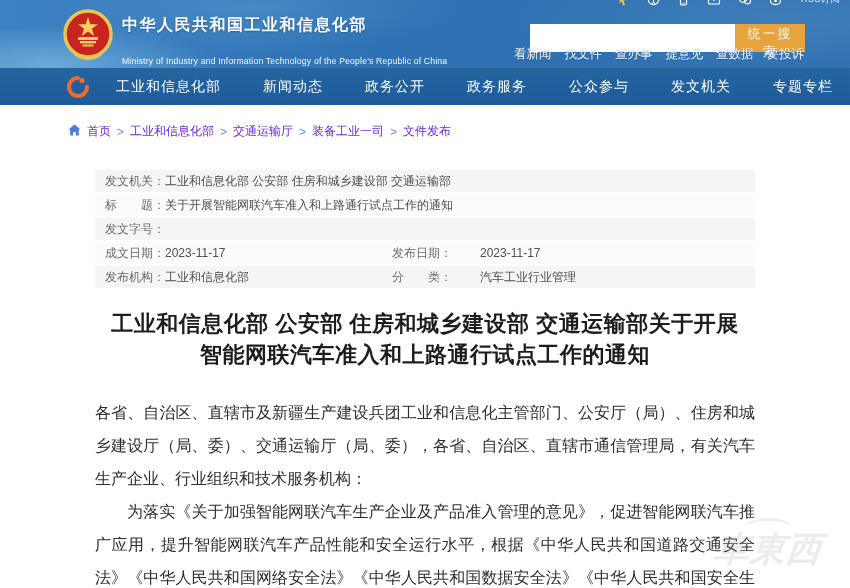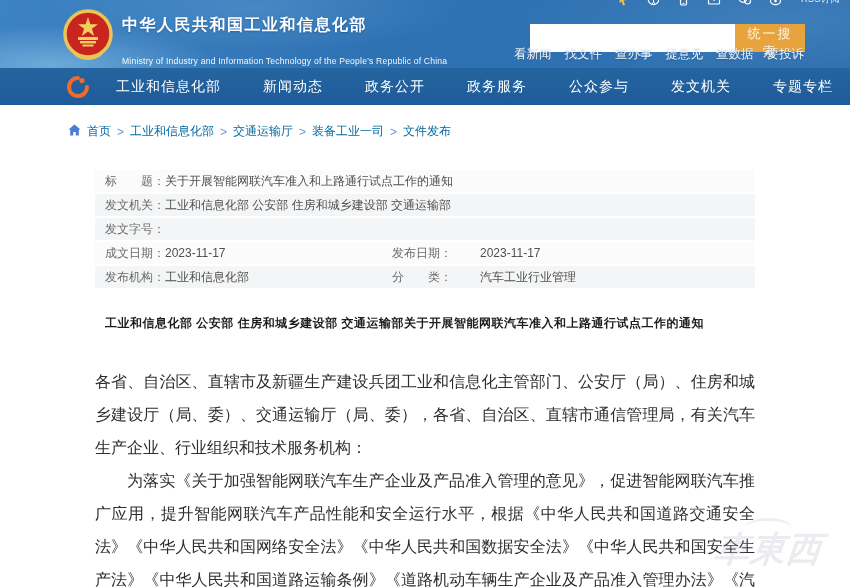"首页" .breadcrumb .crumb { color: #0369a1 -> #6d28d9 }
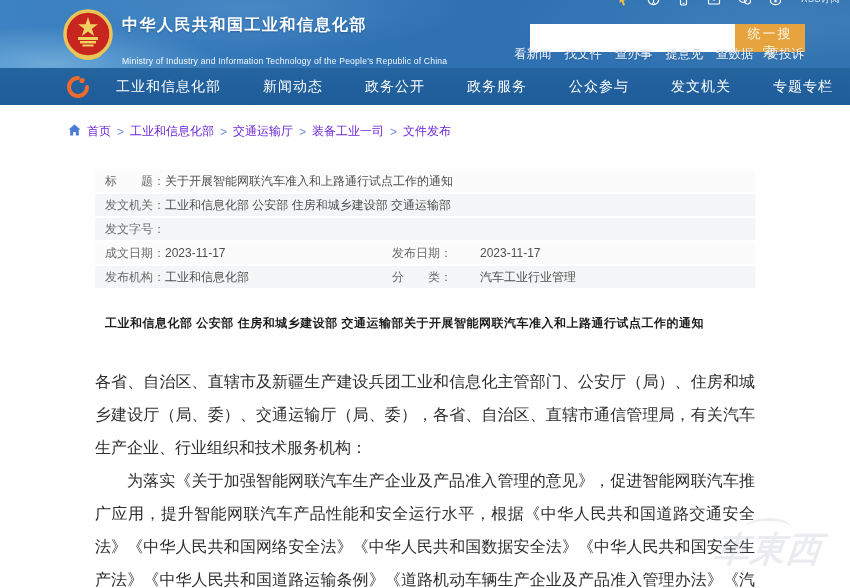"标 题：" div.meta-row { order: before "发文机关：" -> after "发文机关：" }
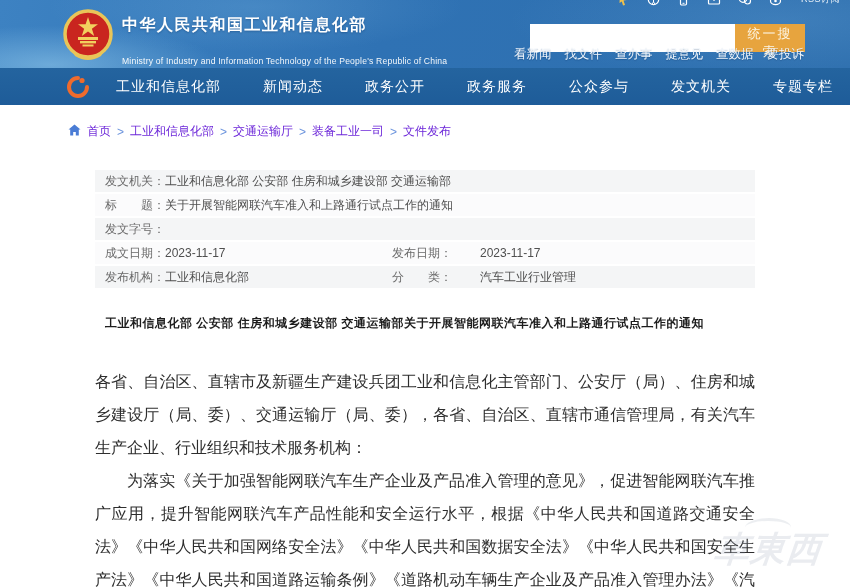"工业和信息化部 公安部 住房和城乡建设部" .doc-title { font-size: 12px -> 22px; text-align: left -> center }
